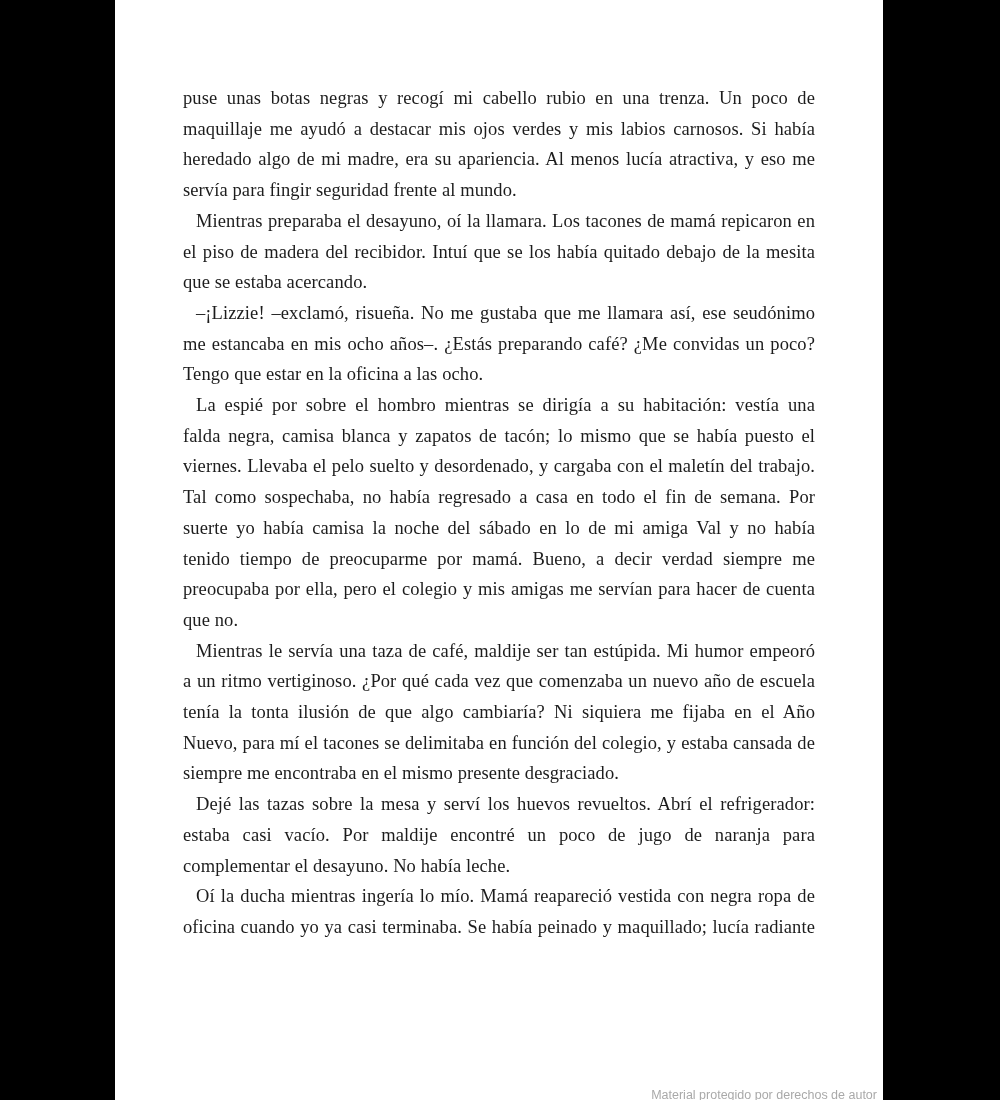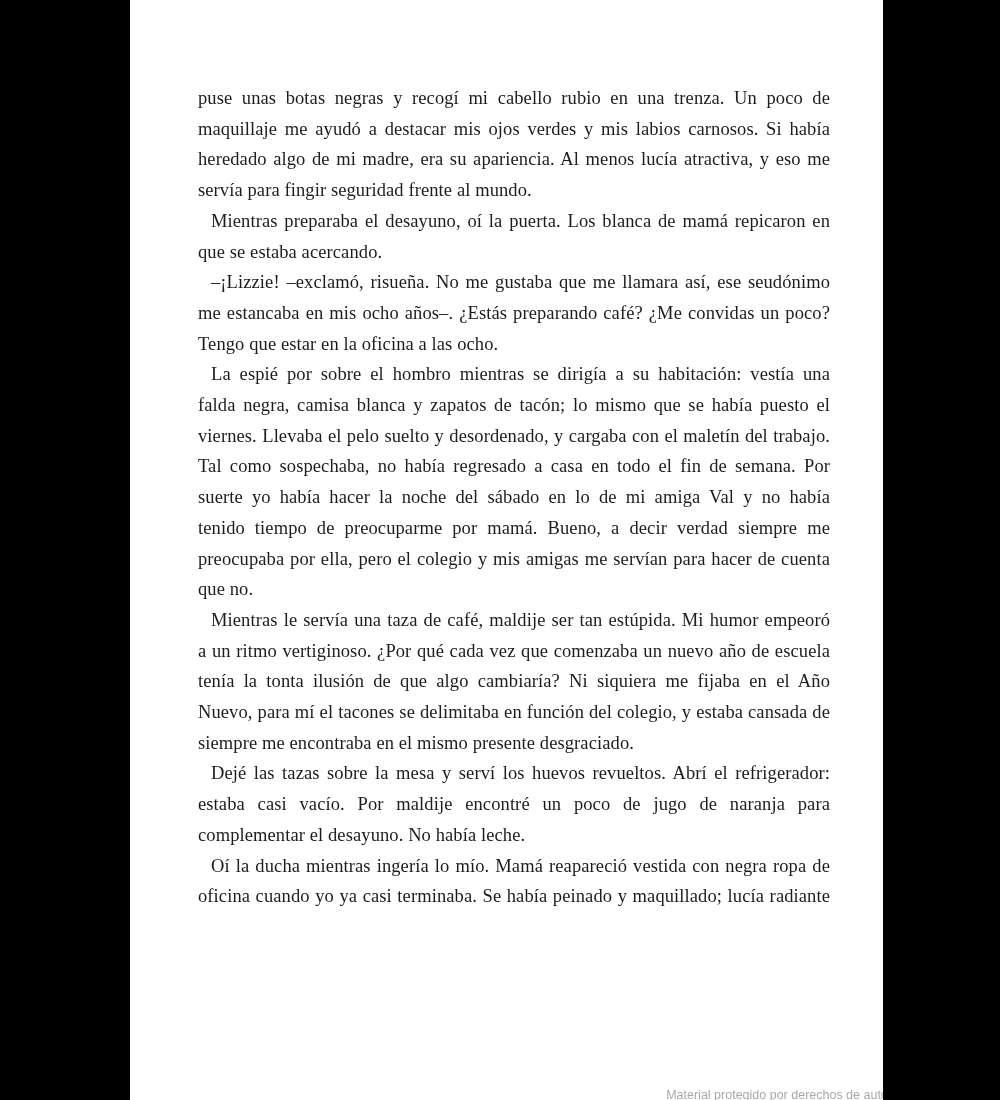"puse unas botas negras y" .paper { left: 130px -> 115px }
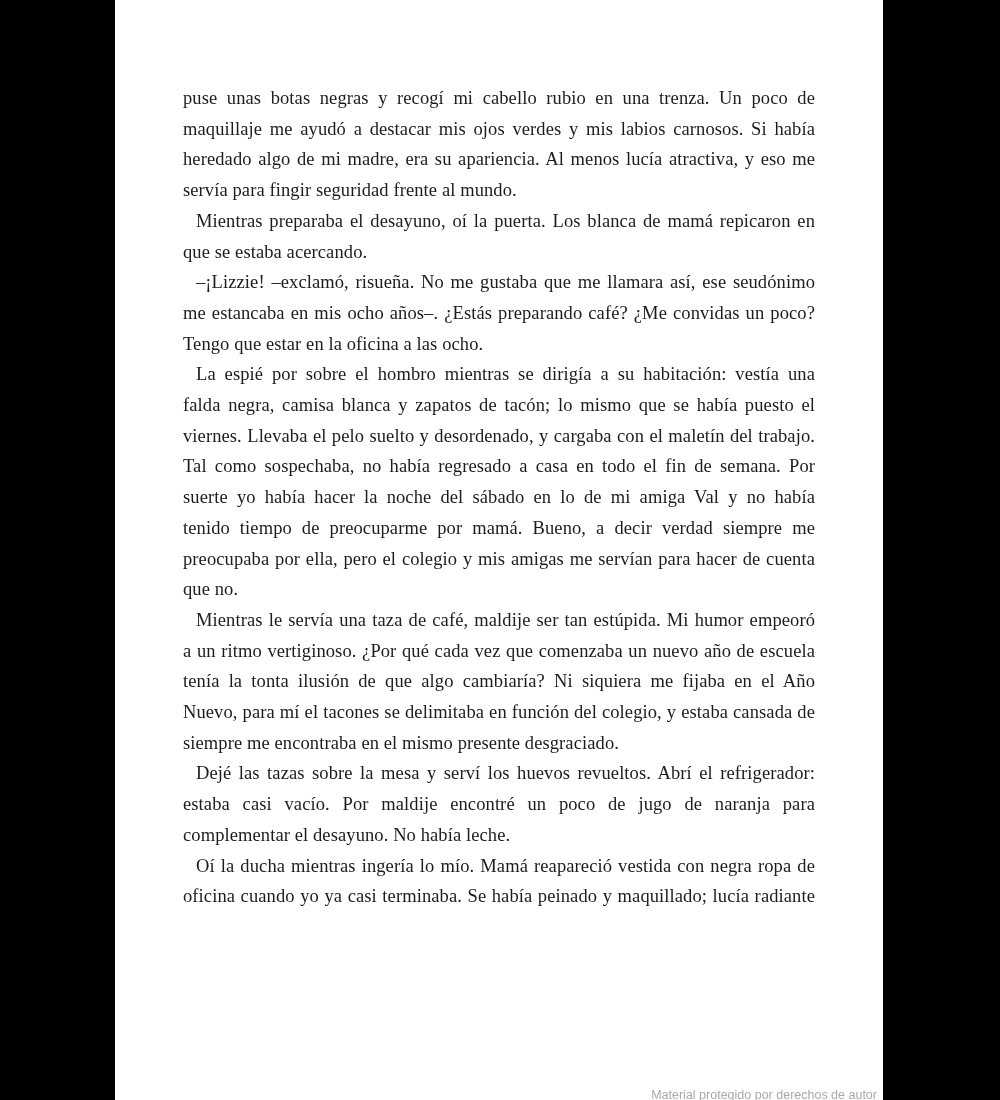"Mientras preparaba el desayuno, oí" div.text-line { text: puerta. Los blanca -> llamara. Los tacones }
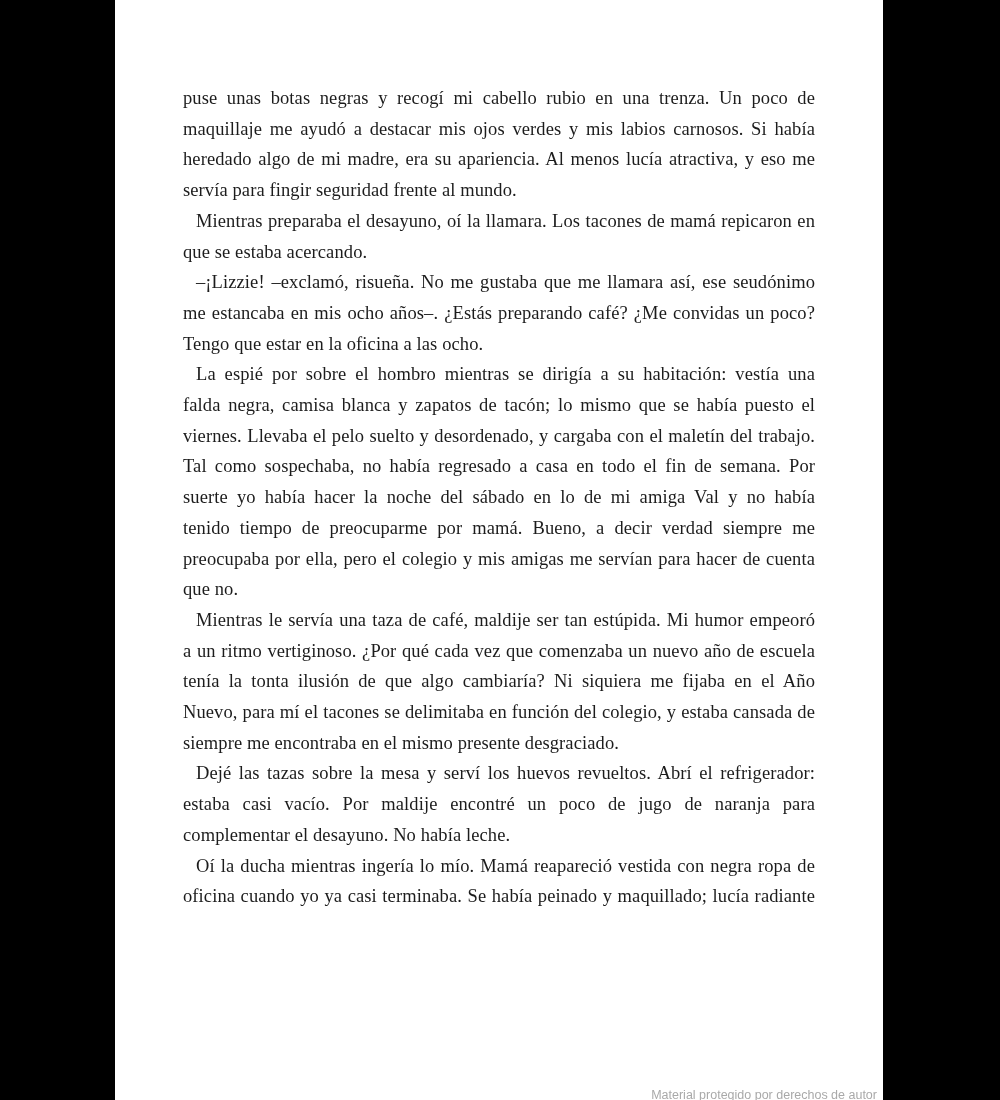"el piso de madera del" div.text-line { html: none -> <div>el piso de madera del recibidor. Intuí que se los había quitado debajo de la mesita</div> }
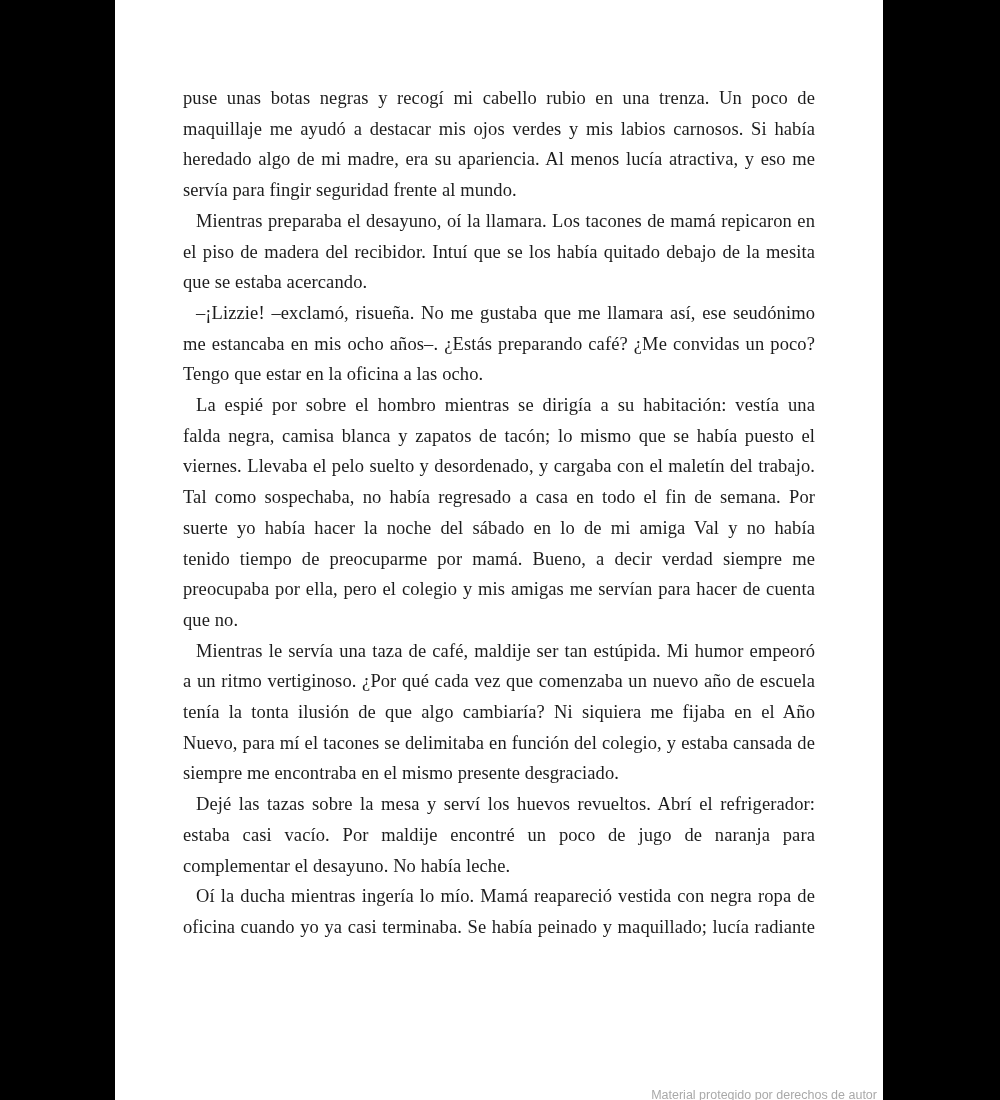"suerte yo había hacer la" div.text-line { text: hacer -> camisa }
